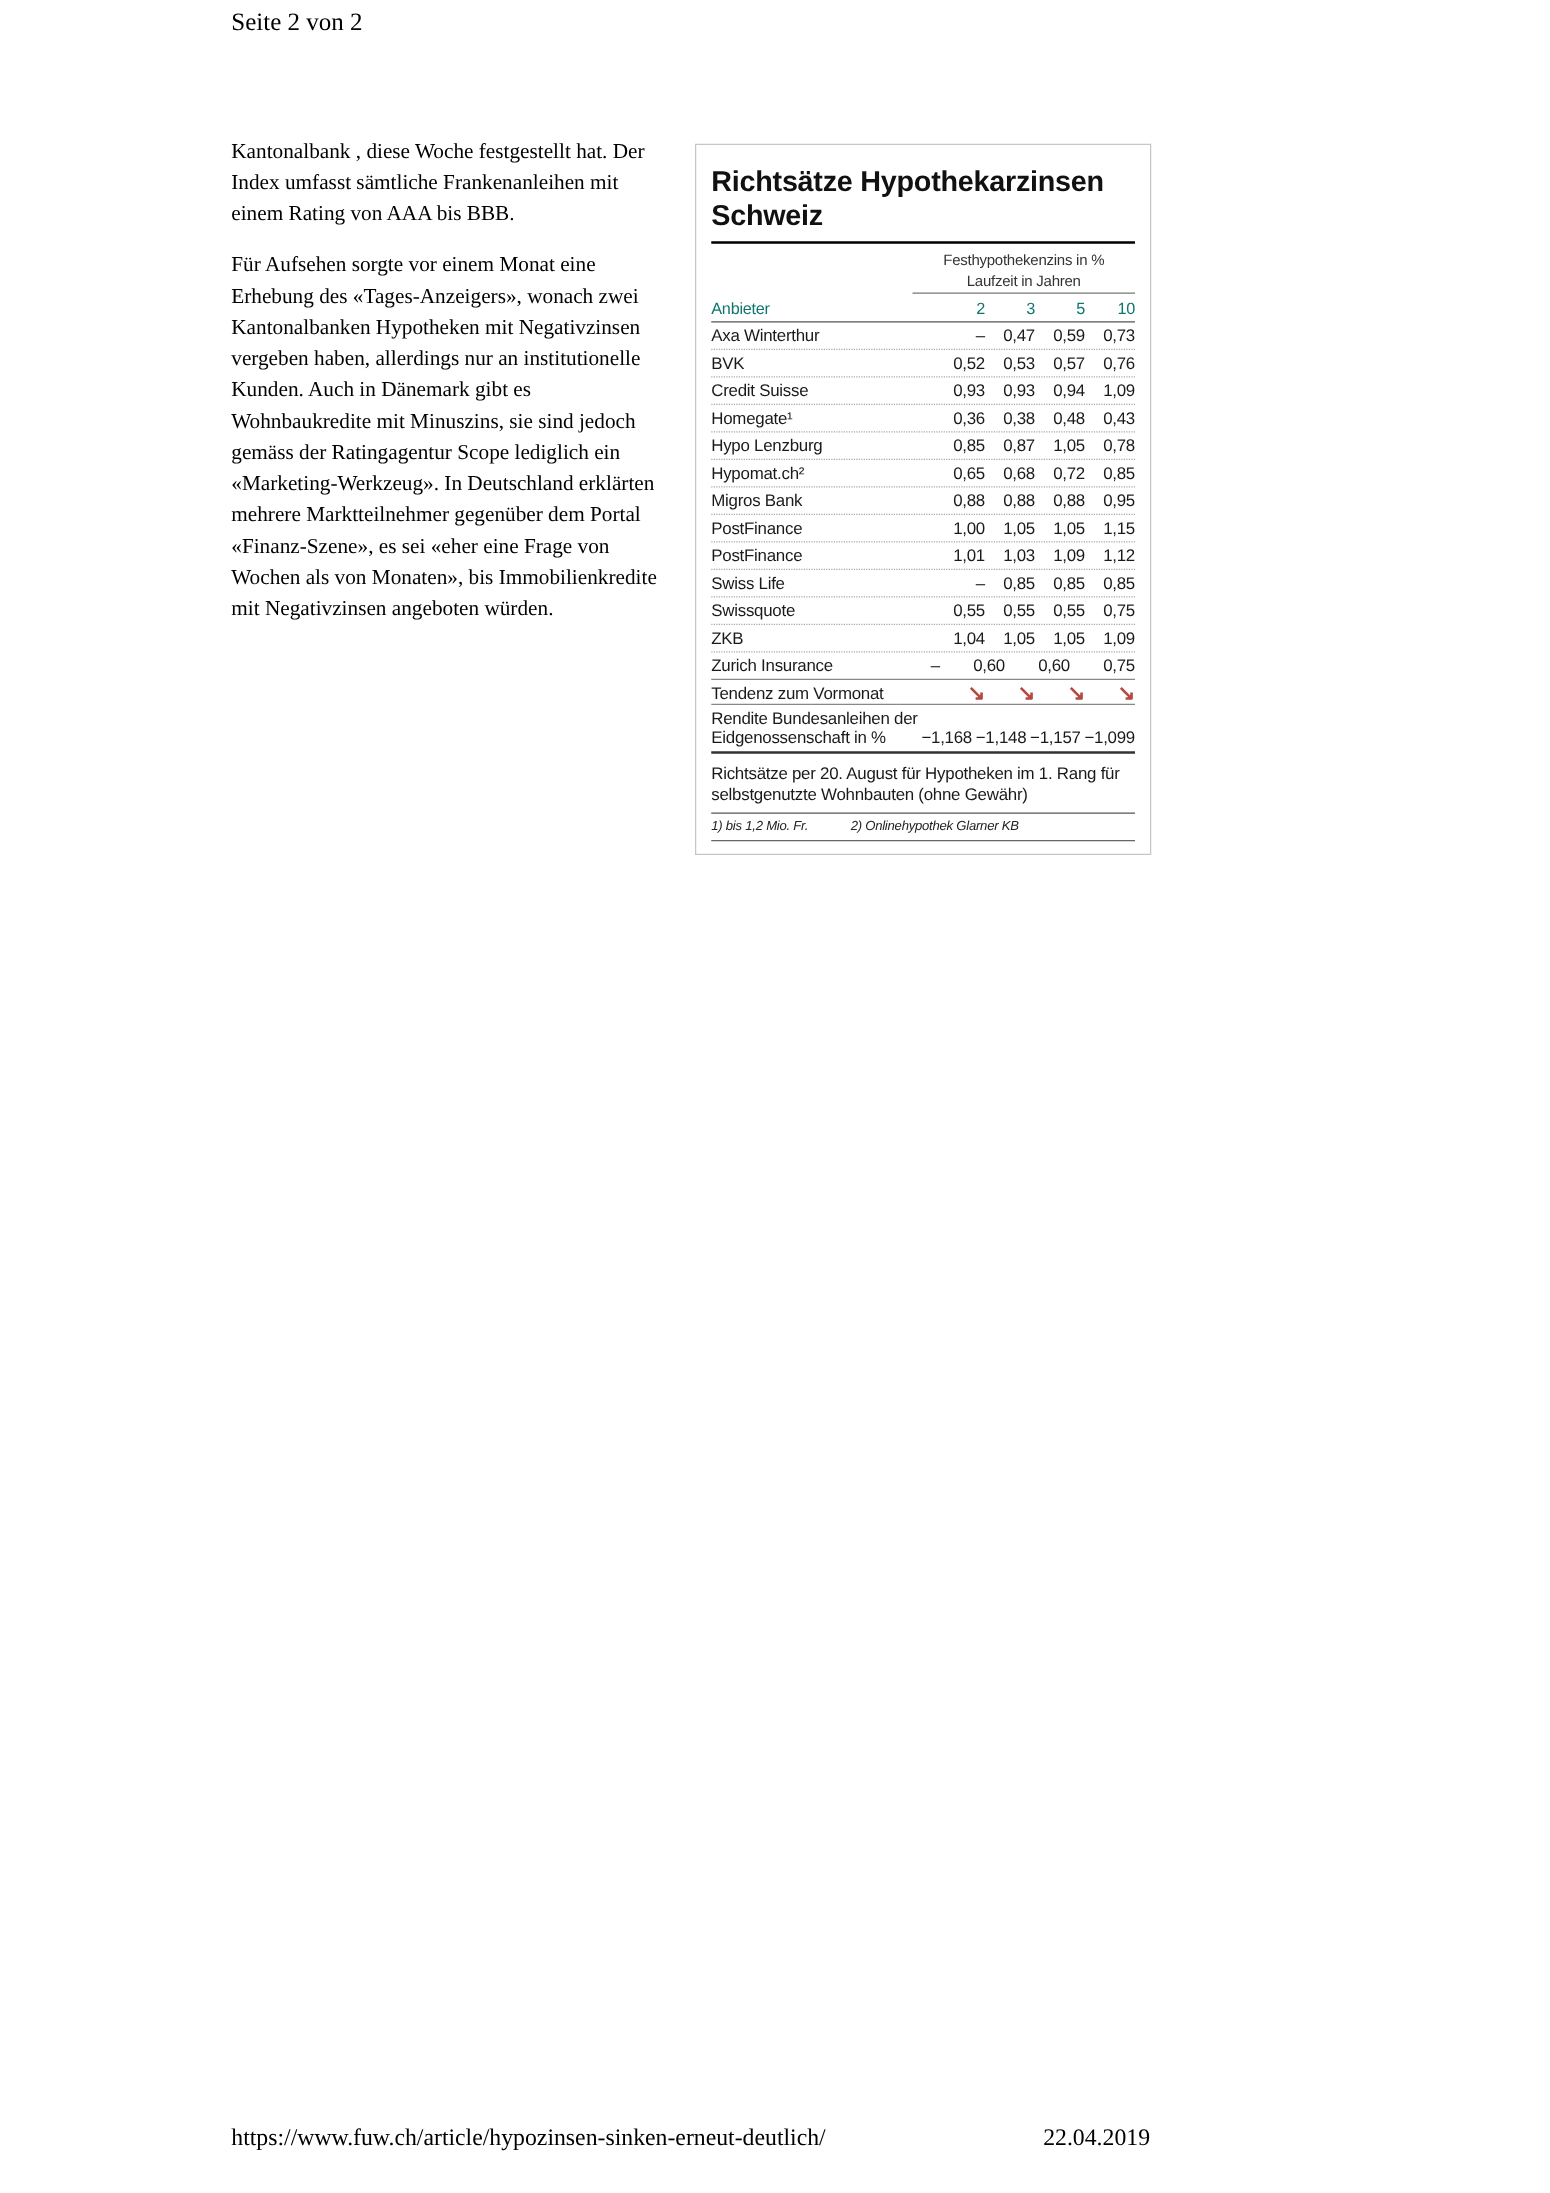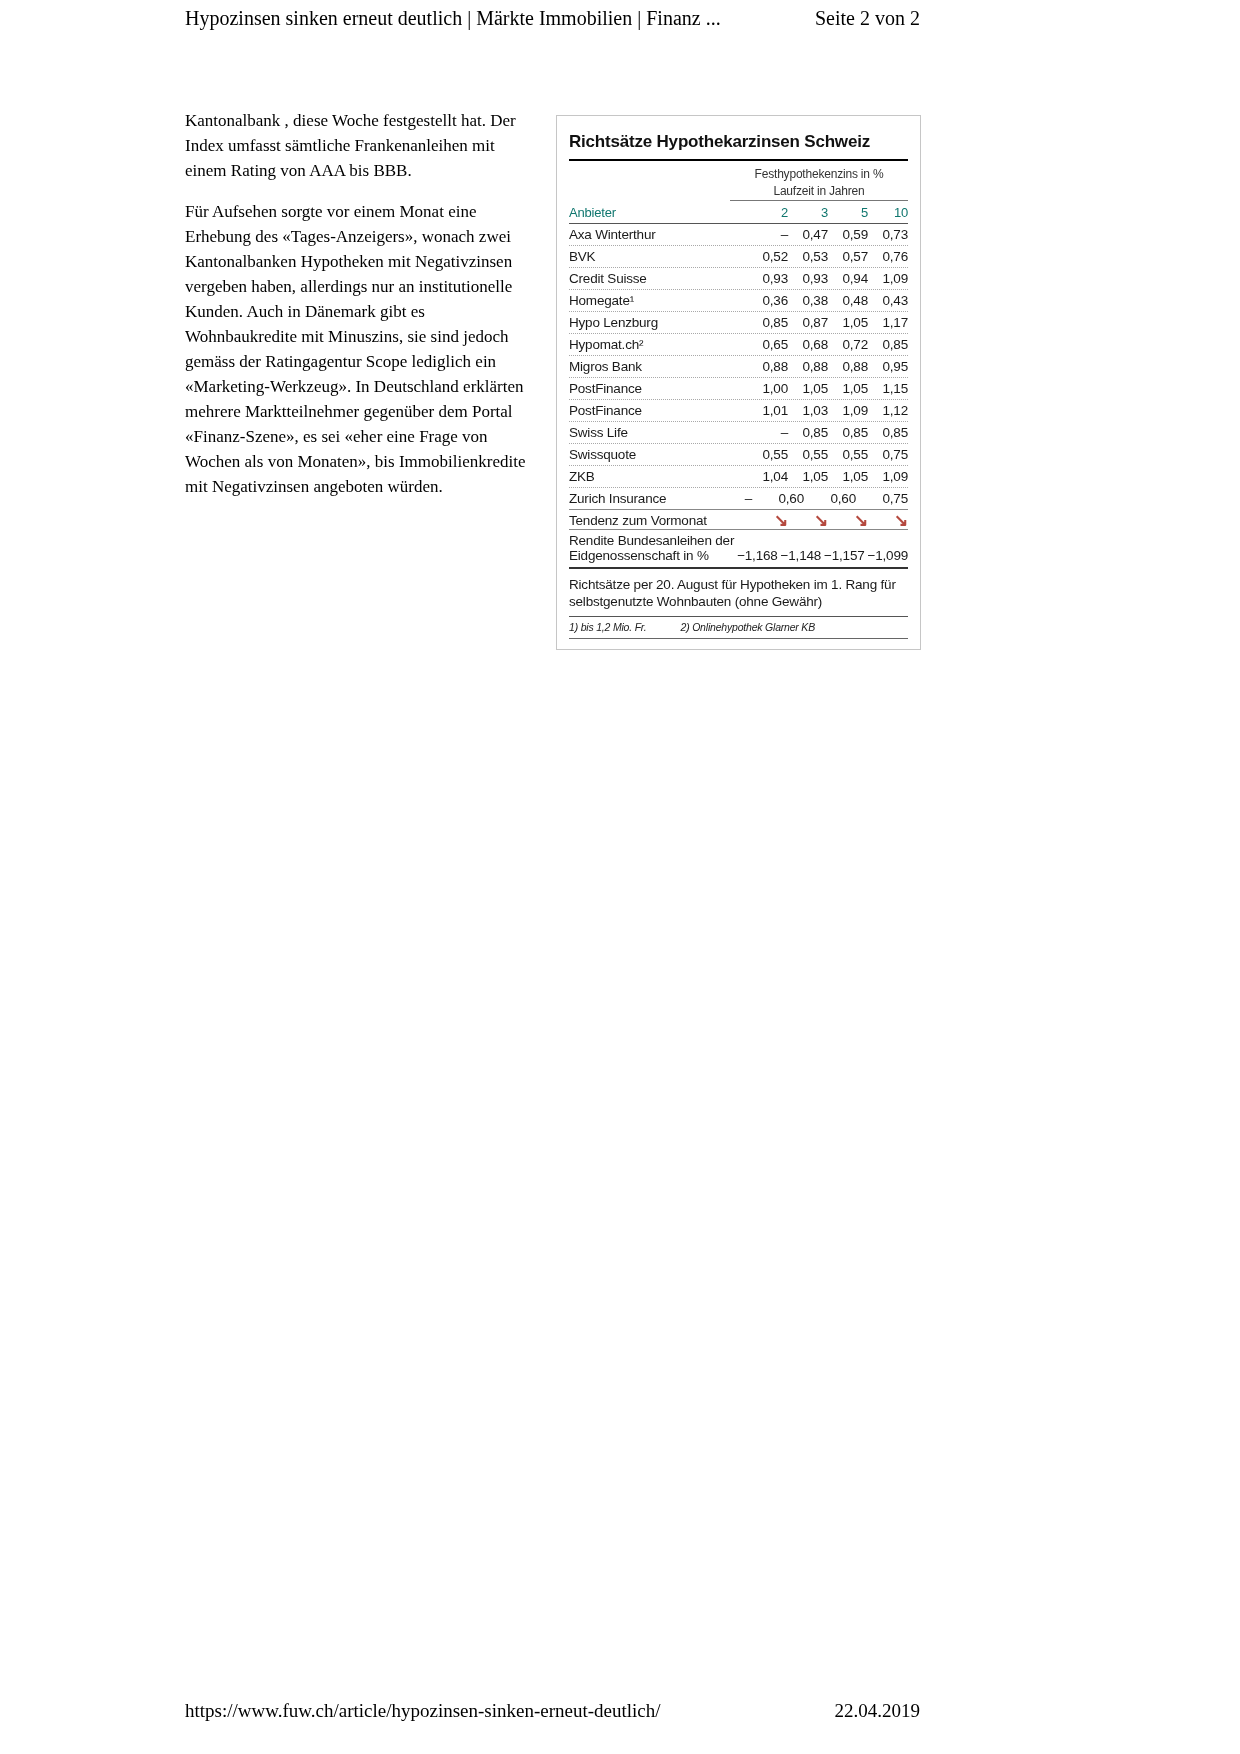"Hypozinsen sinken erneut deutlich |" span { html: <span>Hypozinsen sinken erneut deutlich | Märkte Immobilien | Finanz ...</span> -> none }
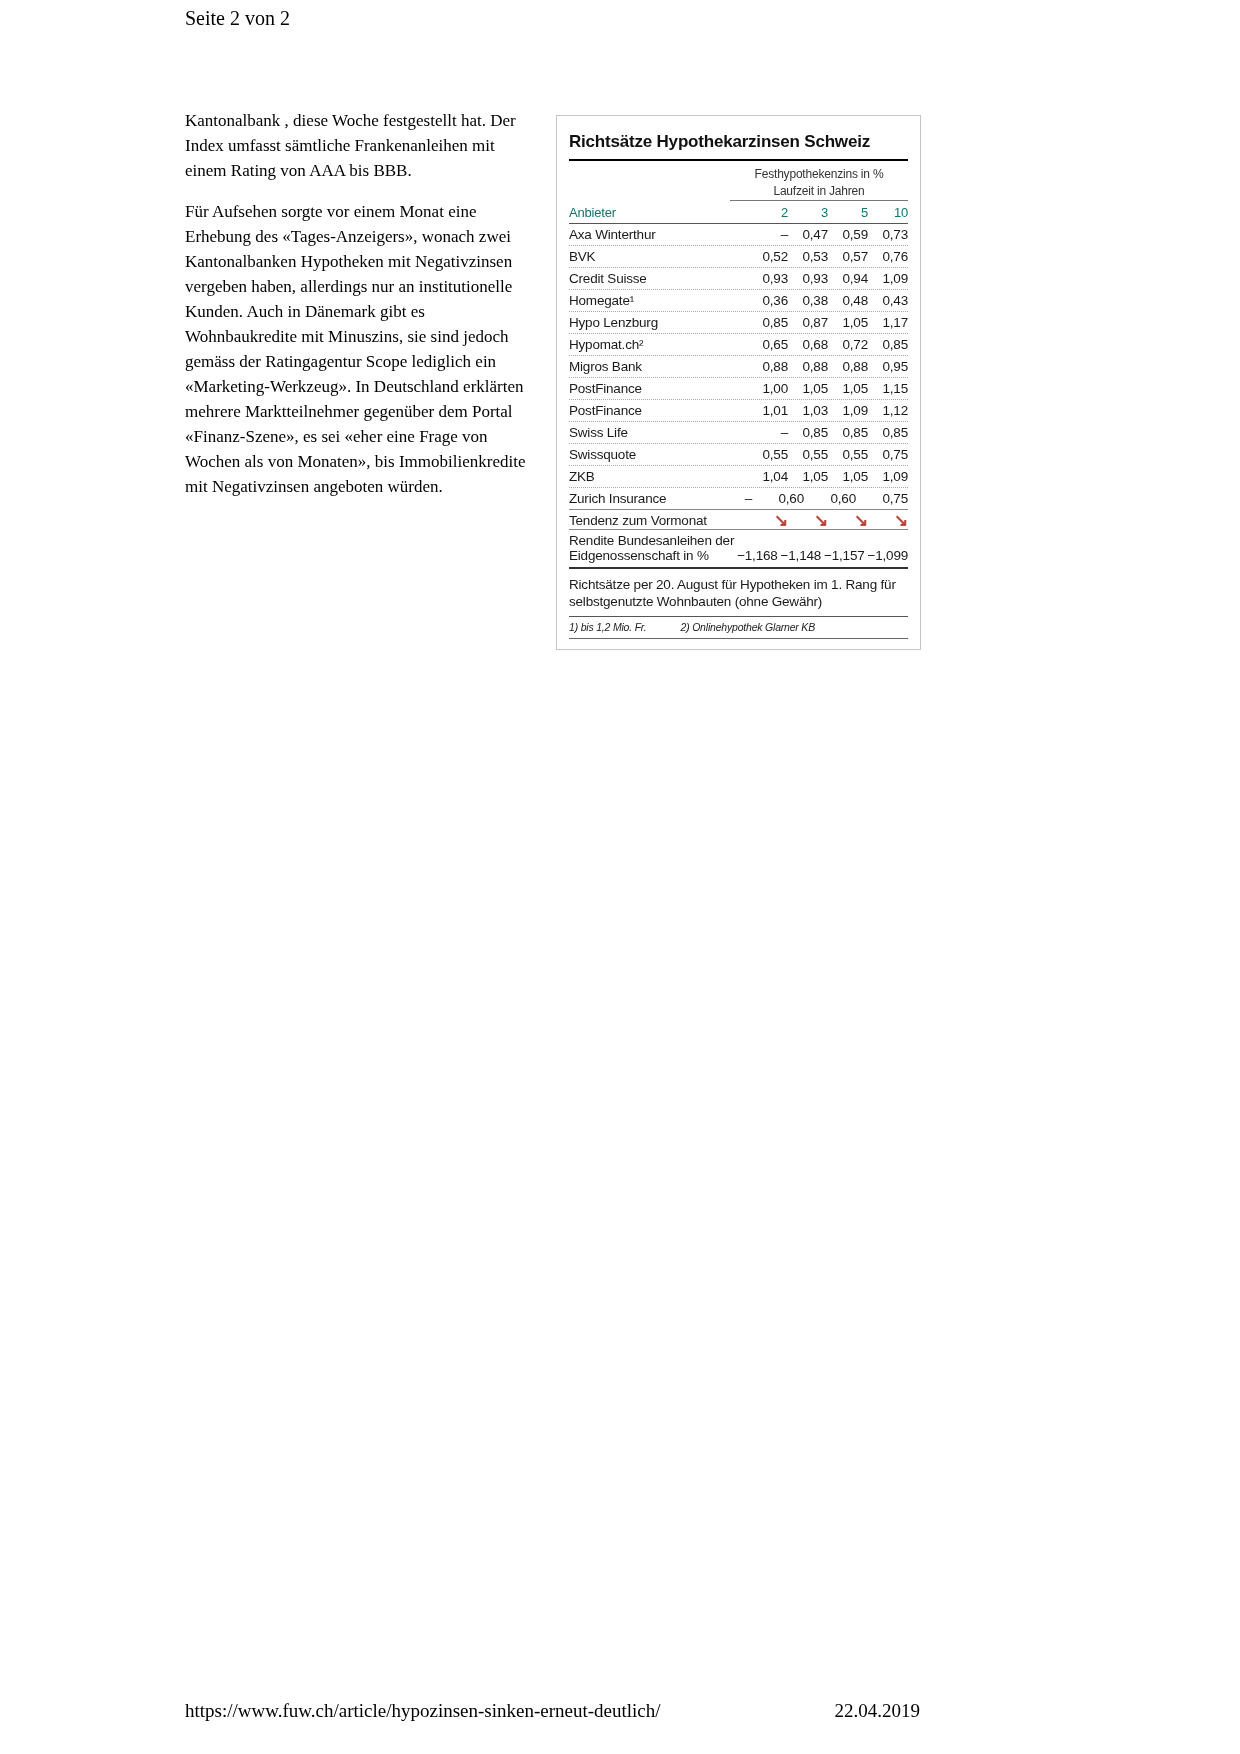"Richtsätze Hypothekarzinsen Schweiz" .fig-title { font-size: 17px -> 23px }
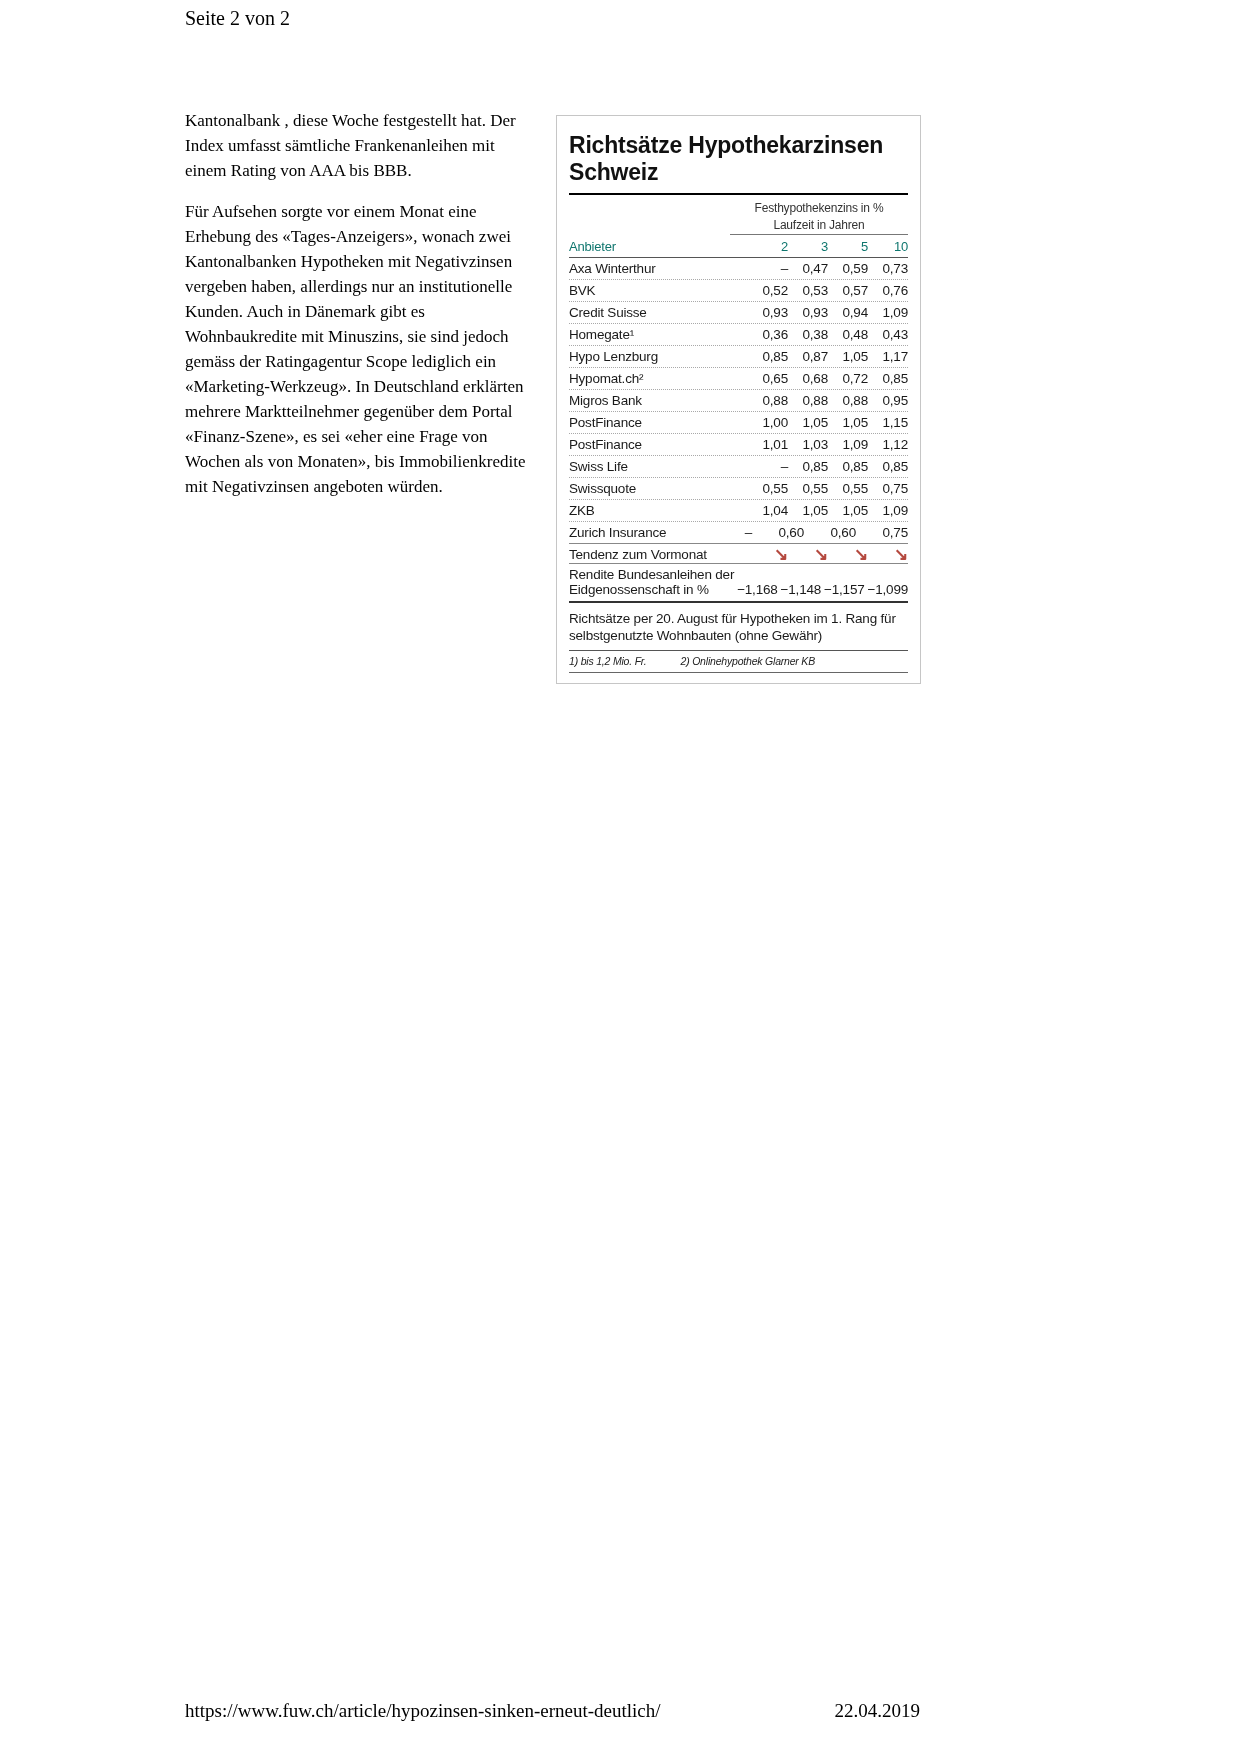"1,17" span.tval { text: 1,17 -> 0,78 }
